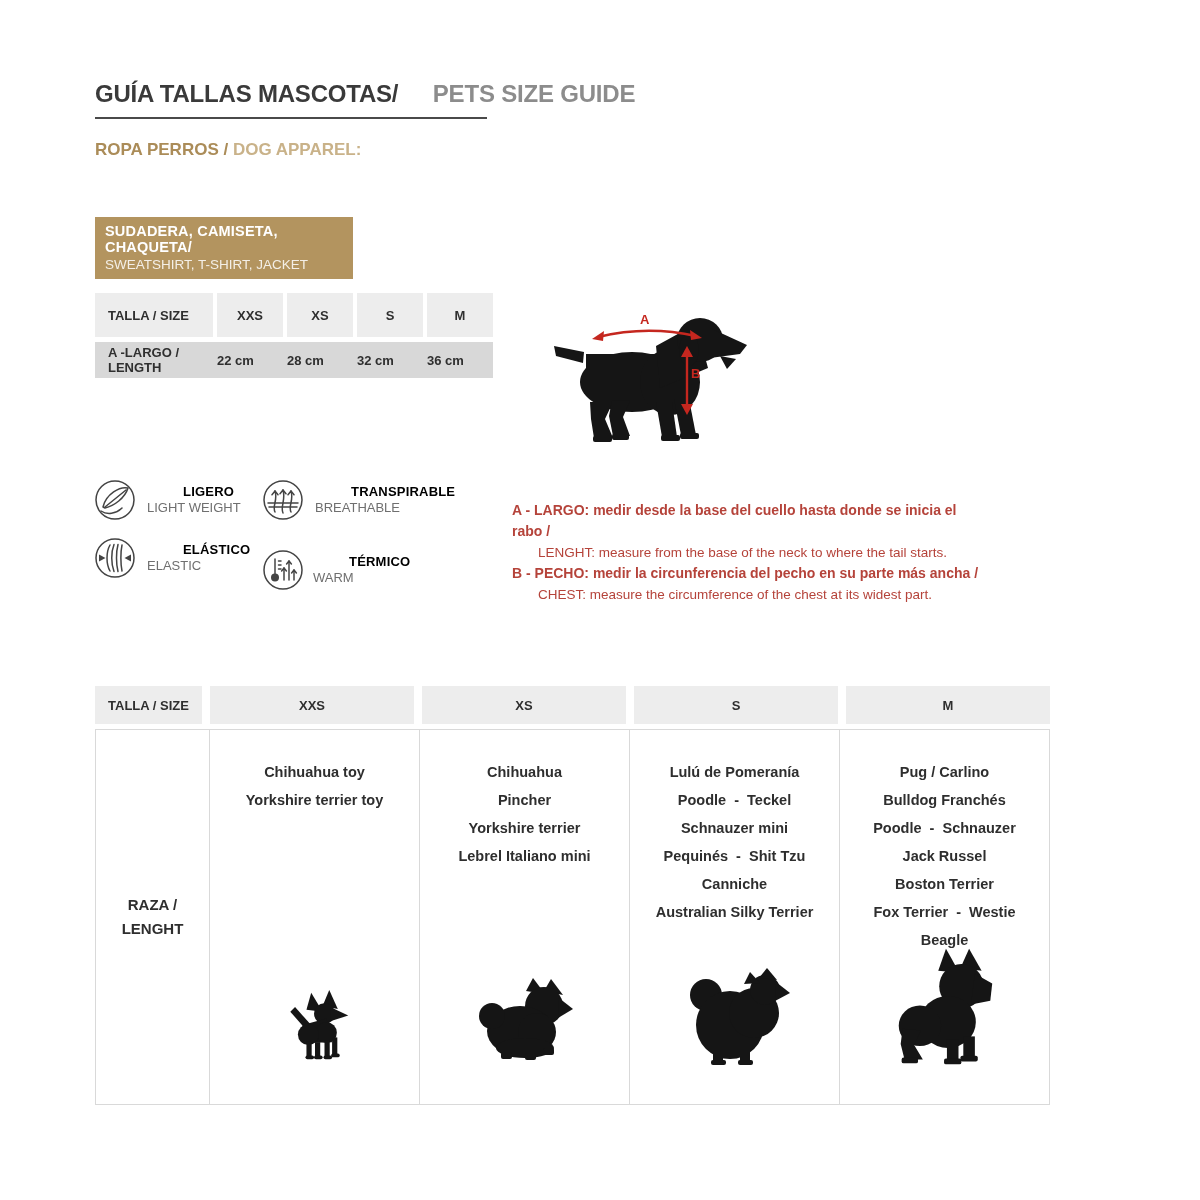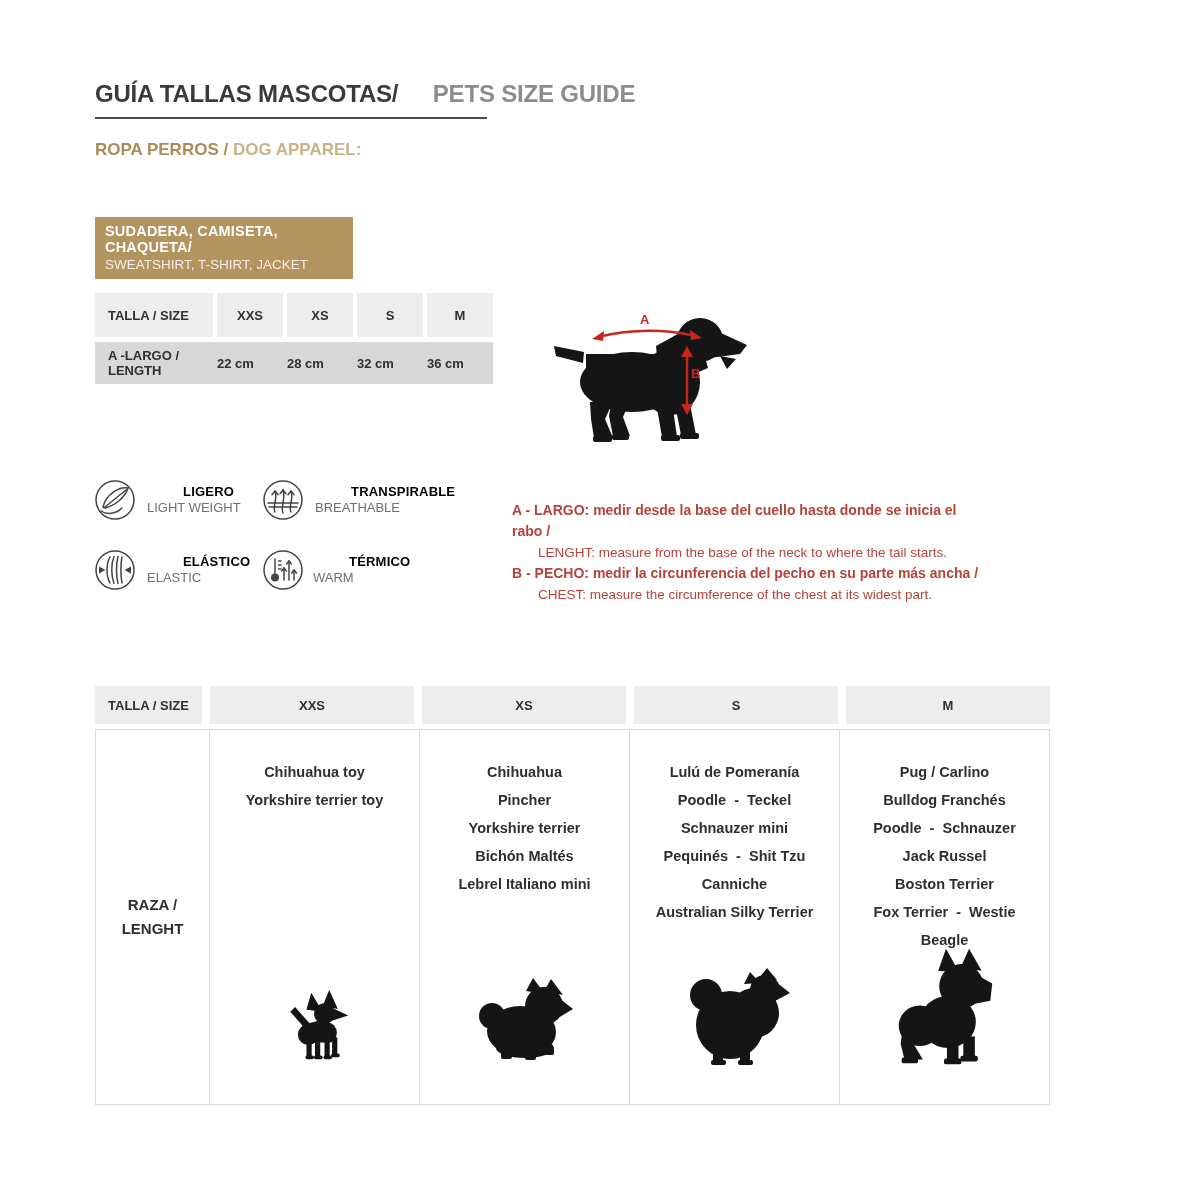"A -LARGO / LENGTH" .st-data { height: 42px -> 36px }
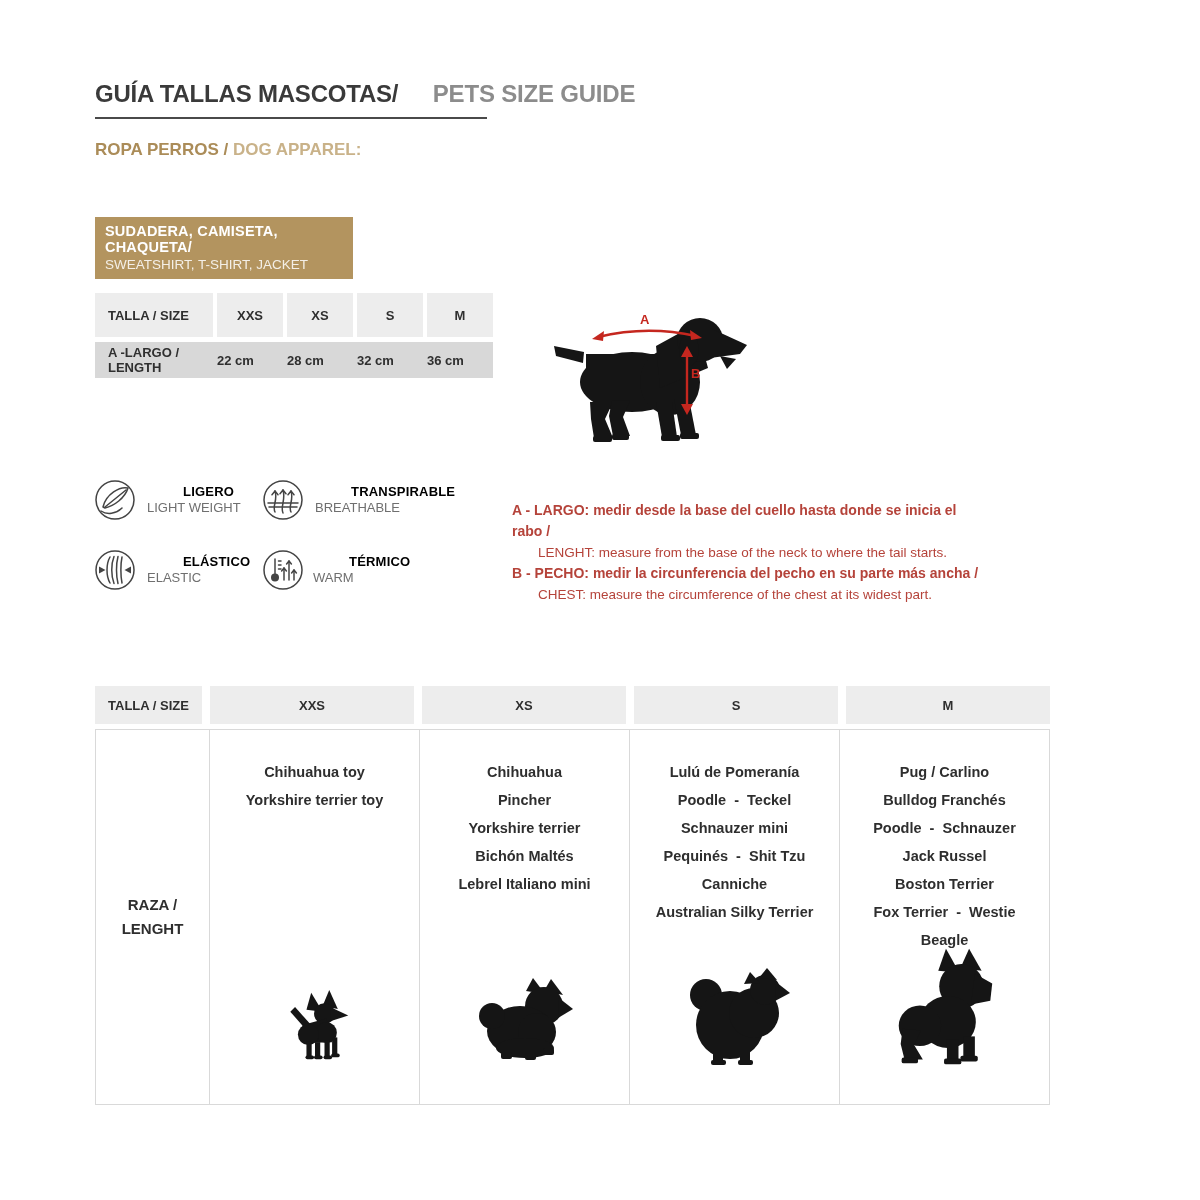"ELÁSTICO" .feature.f2 { top: 548px -> 536px }
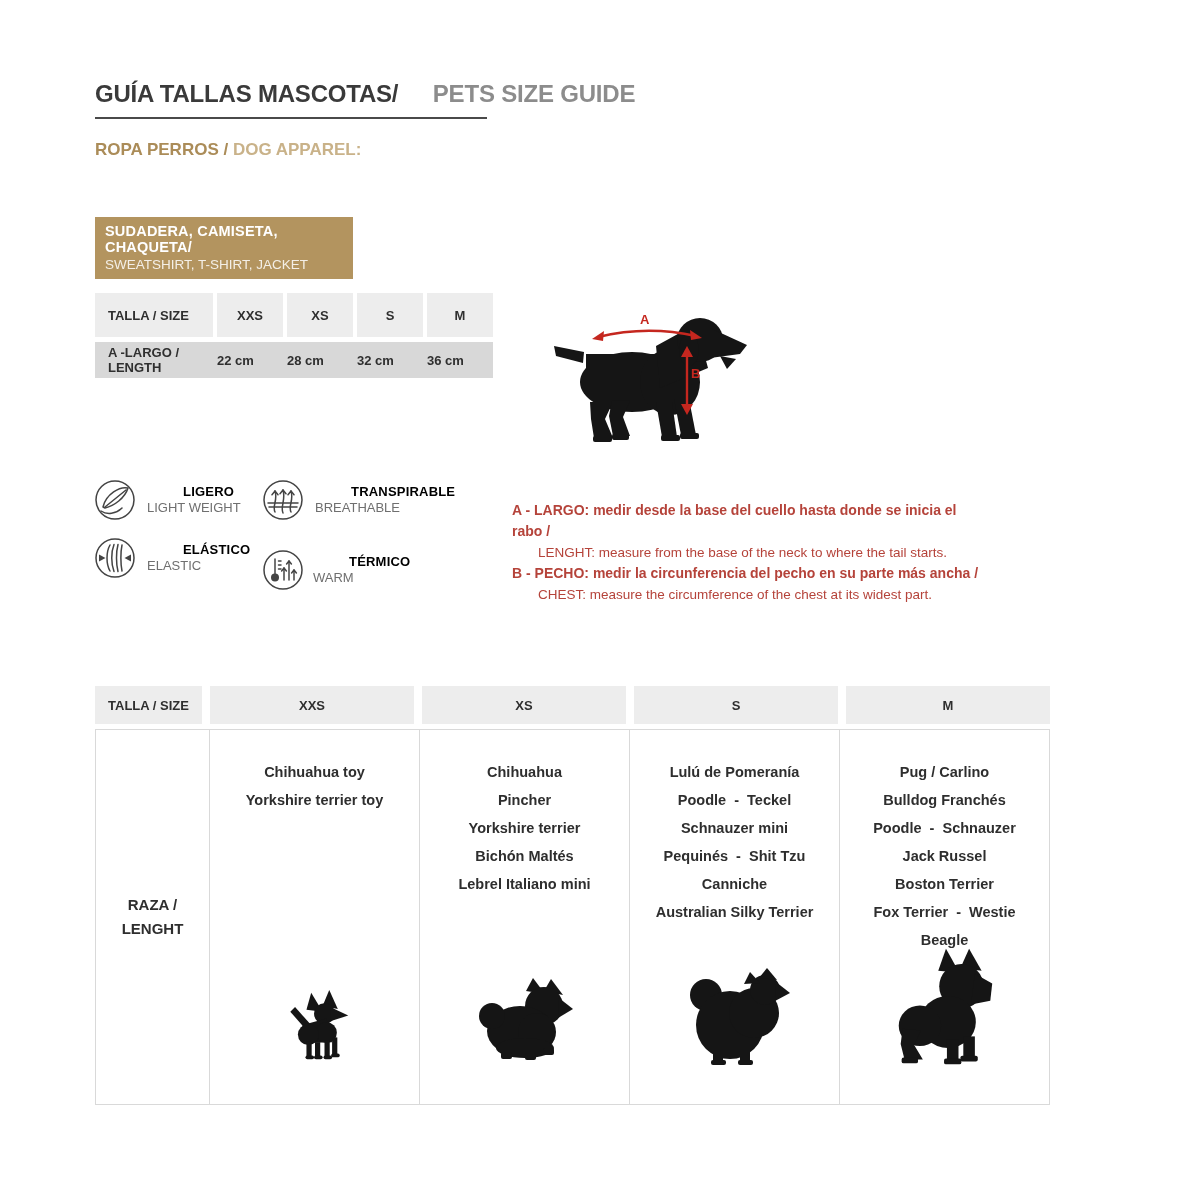"Bichón Maltés" div.breed-line { html: <div>Bichón Maltés</div> -> none }
